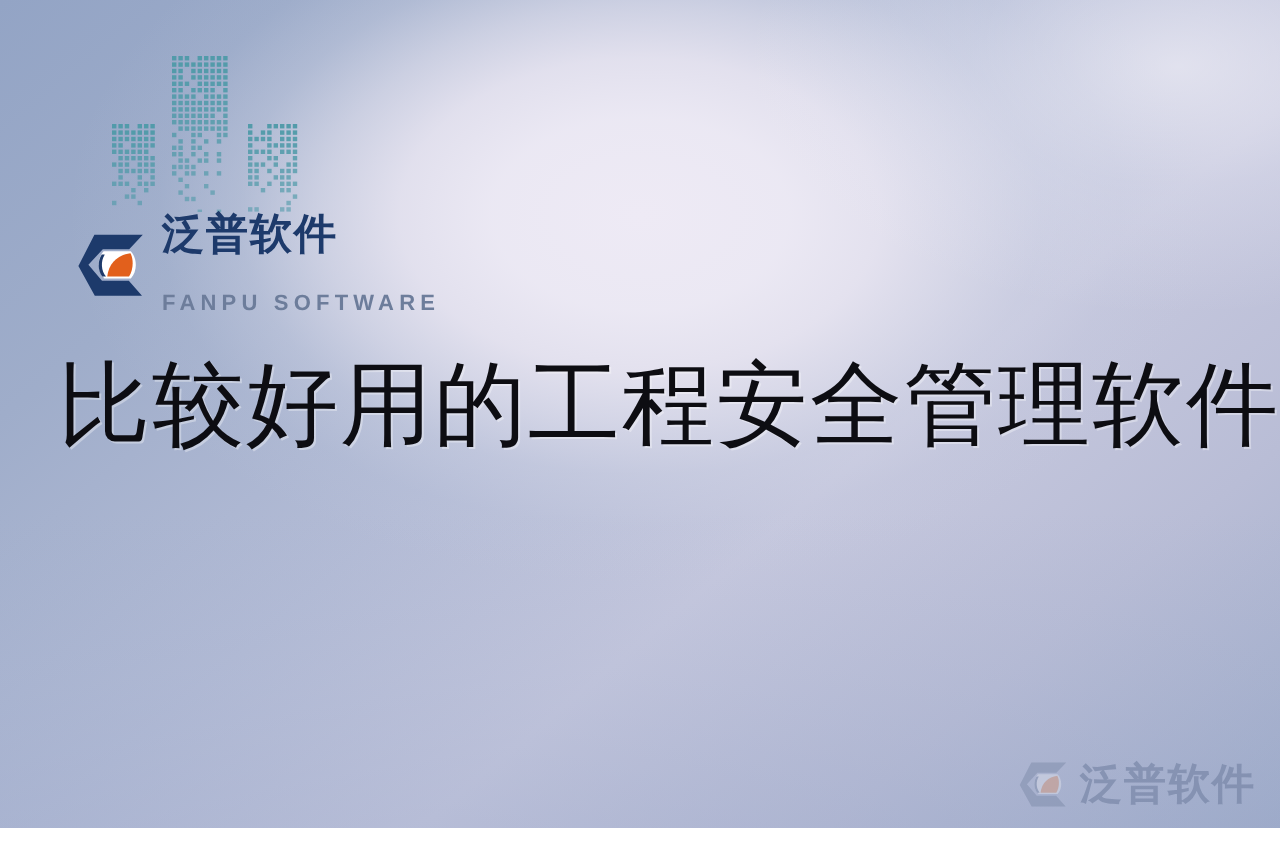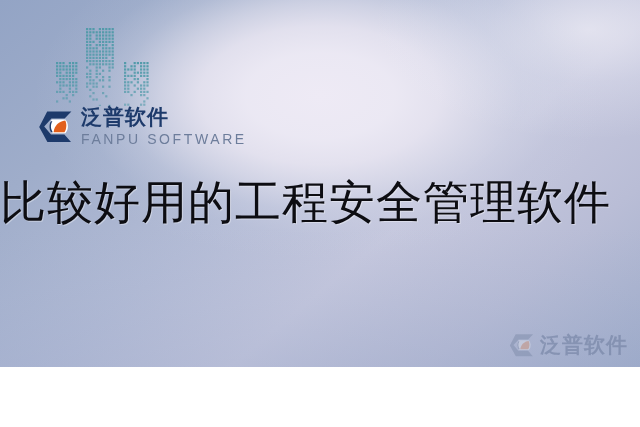"泛普软件" #poster { height: 367px -> 414px }
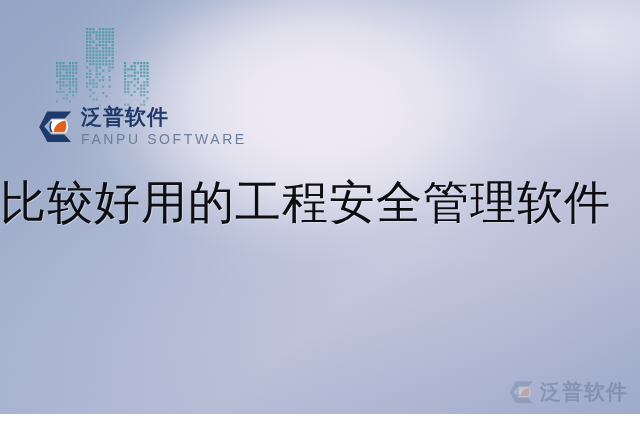"FANPU SOFTWARE" .brand-en { font-size: 14px -> 11px; font-weight: 400 -> 700; margin-top: 4px -> 19px }
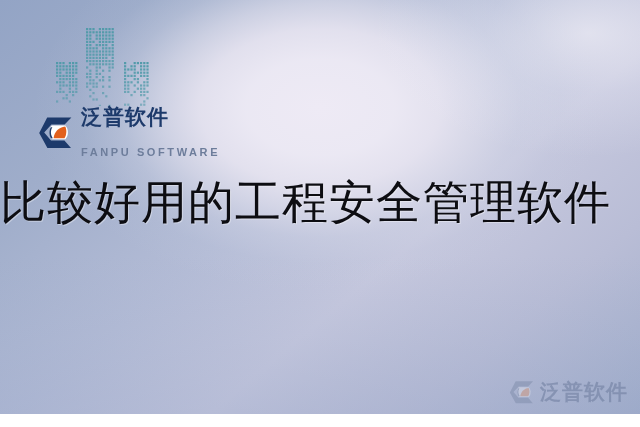"比较好用的工程安全管理软件" .headline { text-align: left -> right }
